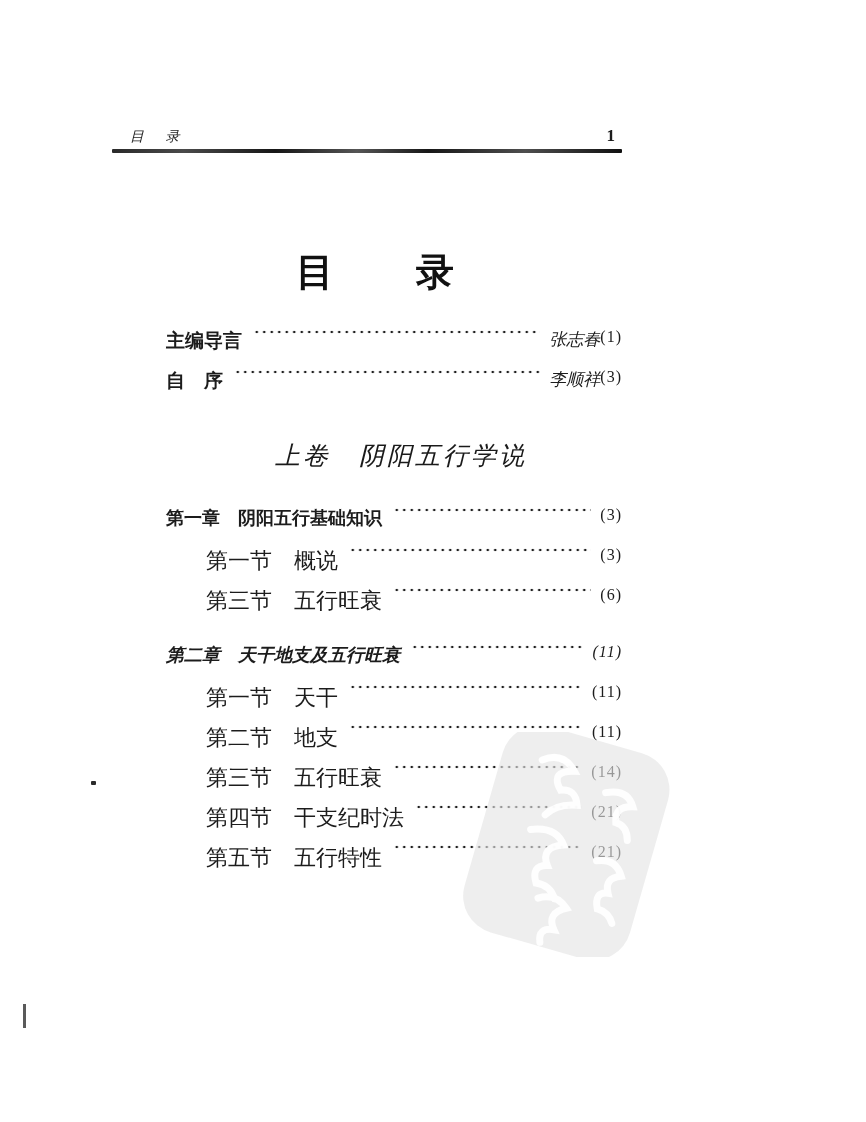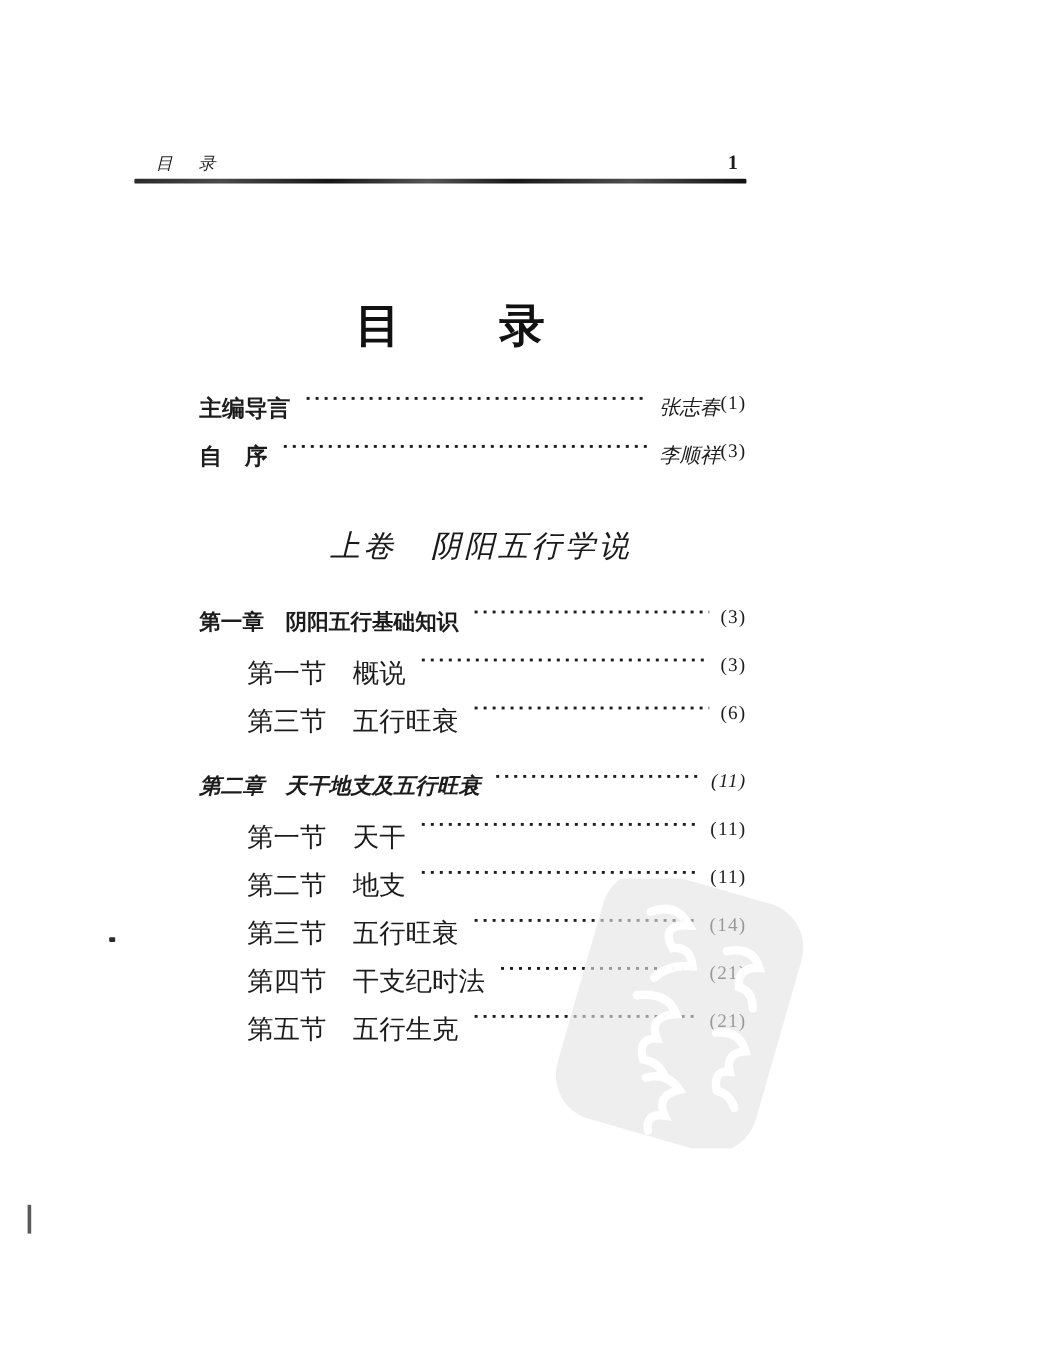"第五节 五行生克" span.label { text: 生克 -> 特性 }
